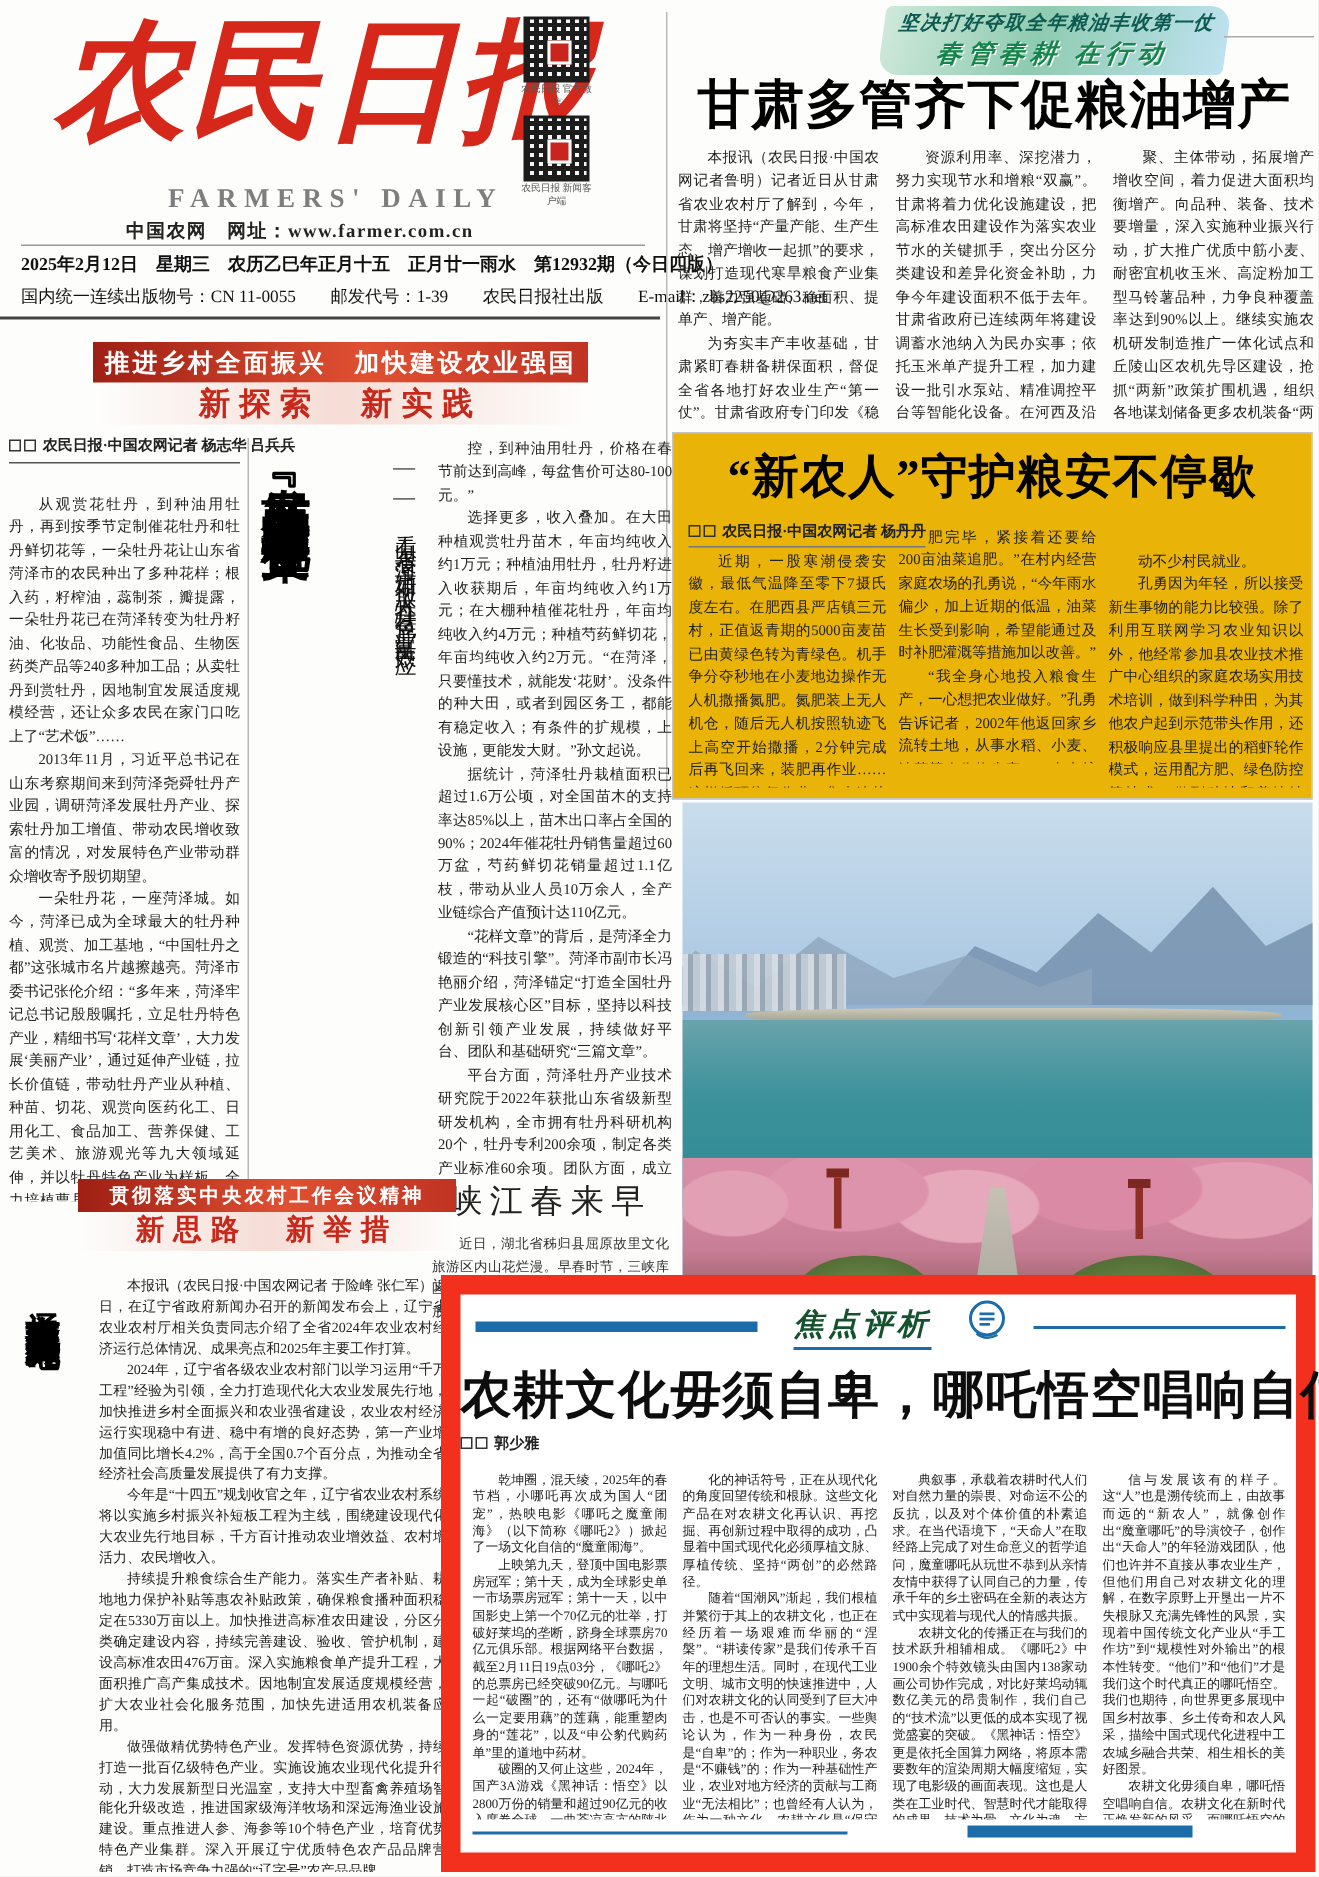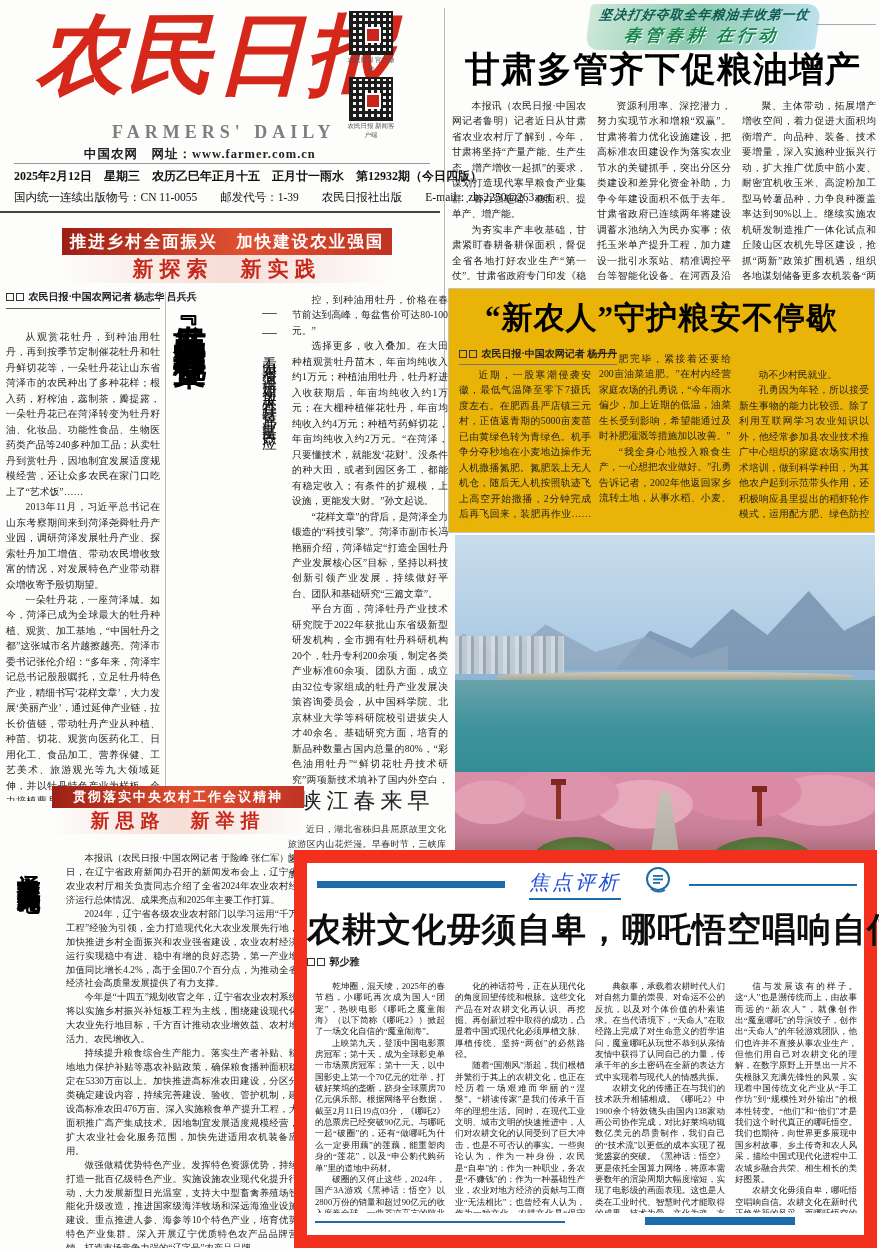"据统计，菏泽牡丹栽植面积已超过1.6万公顷，对全国苗木的支持率达85%以上，苗木" p { html: none -> <p>据统计，菏泽牡丹栽植面积已超过1.6万公顷，对全国苗木的支持率达85%以上，苗木出口率占全国的90%；2024年催花牡丹销售量超过60万盆，芍药鲜切花销量超过1.1亿枝，带动从业人员10万余人，全产业链综合产值预计达110亿元。</p> }
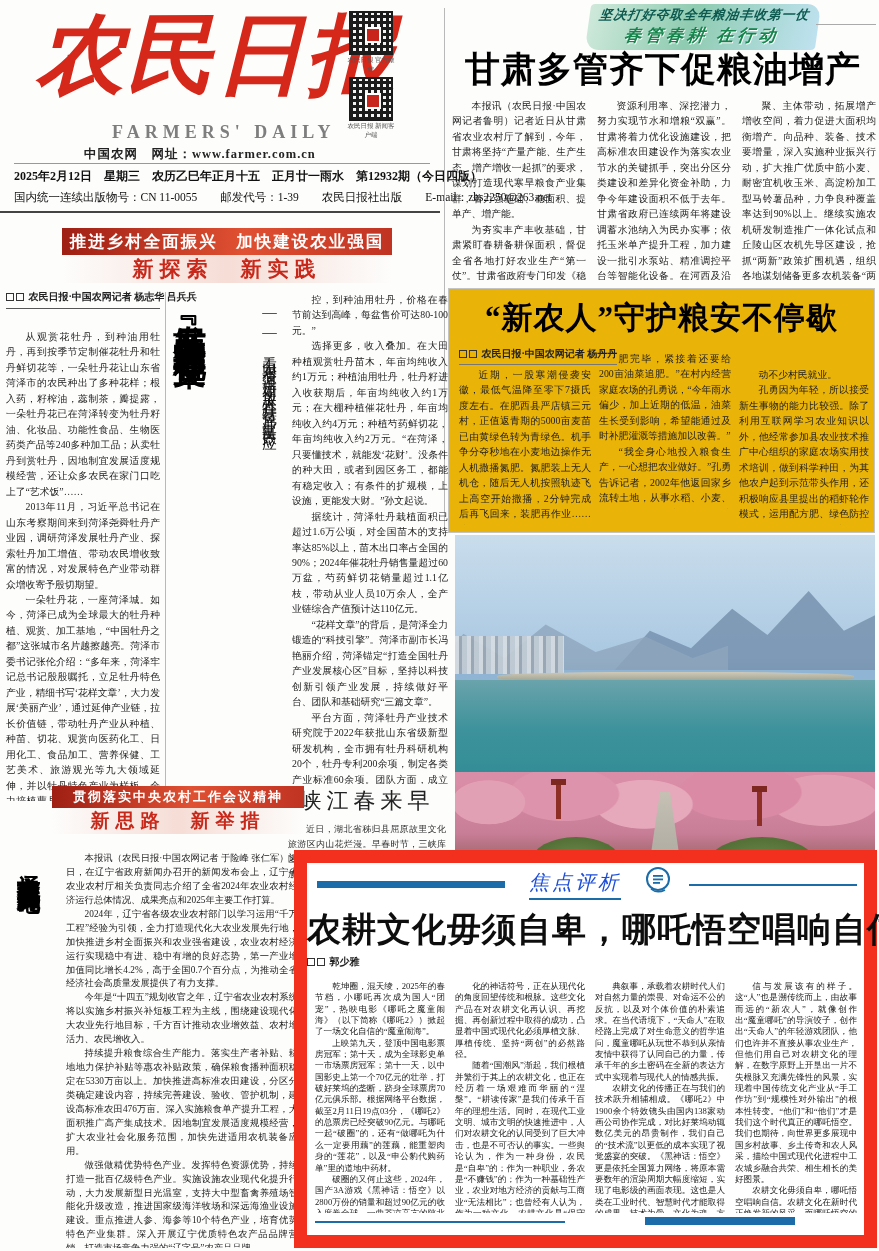"焦点评析" .focus-label { color: #1d4ed8 -> #14532d; font-weight: normal -> bold }
